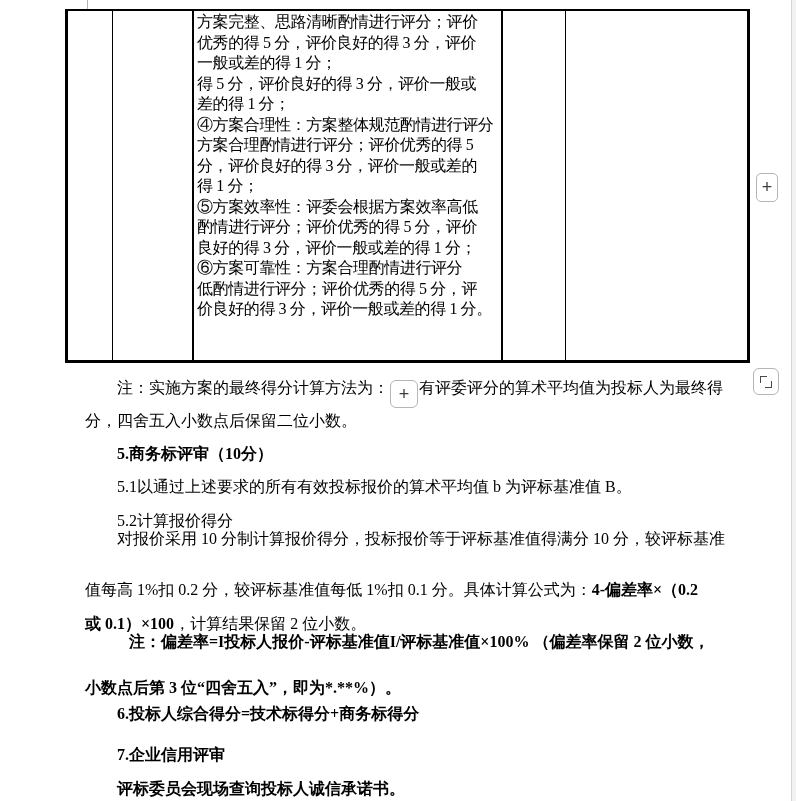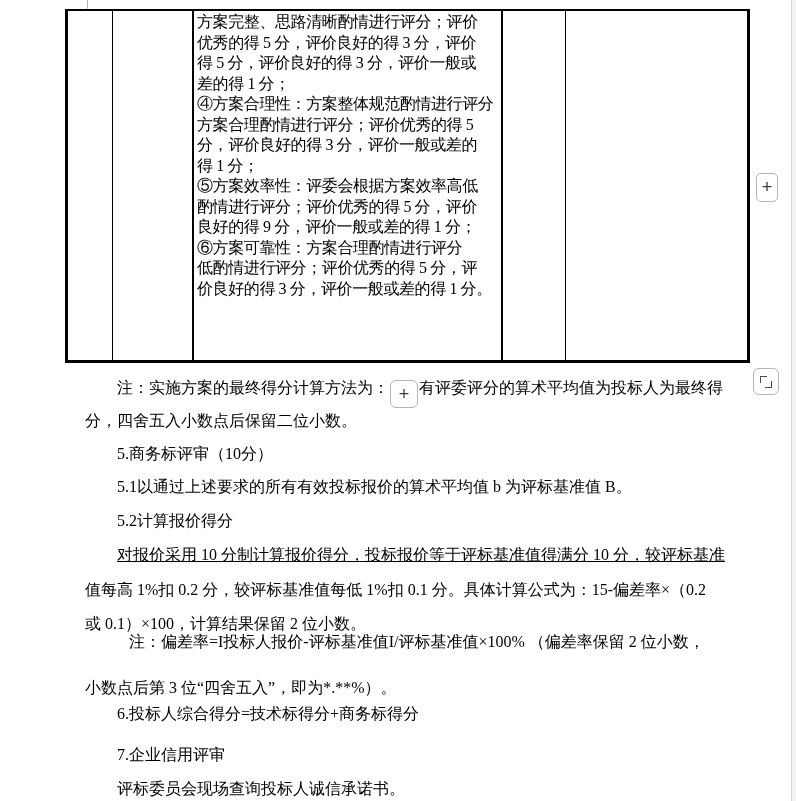"一般或差的得 1 分；" div { html: none -> <div>一般或差的得 1 分；</div> }
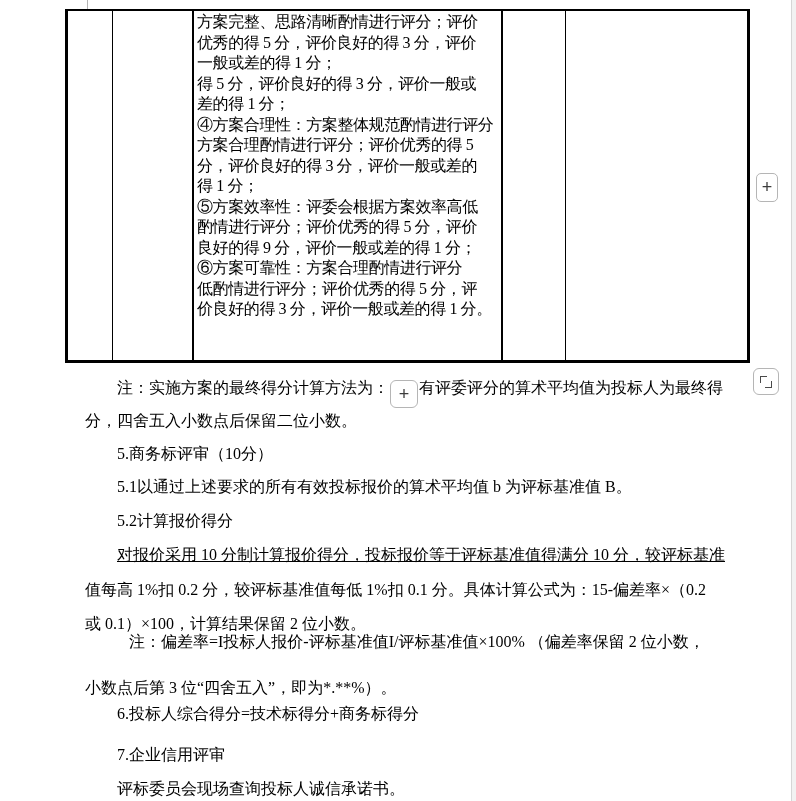"良好的得 9 分，评价一般或差的得 1 分；" div { text: 9 -> 3 }
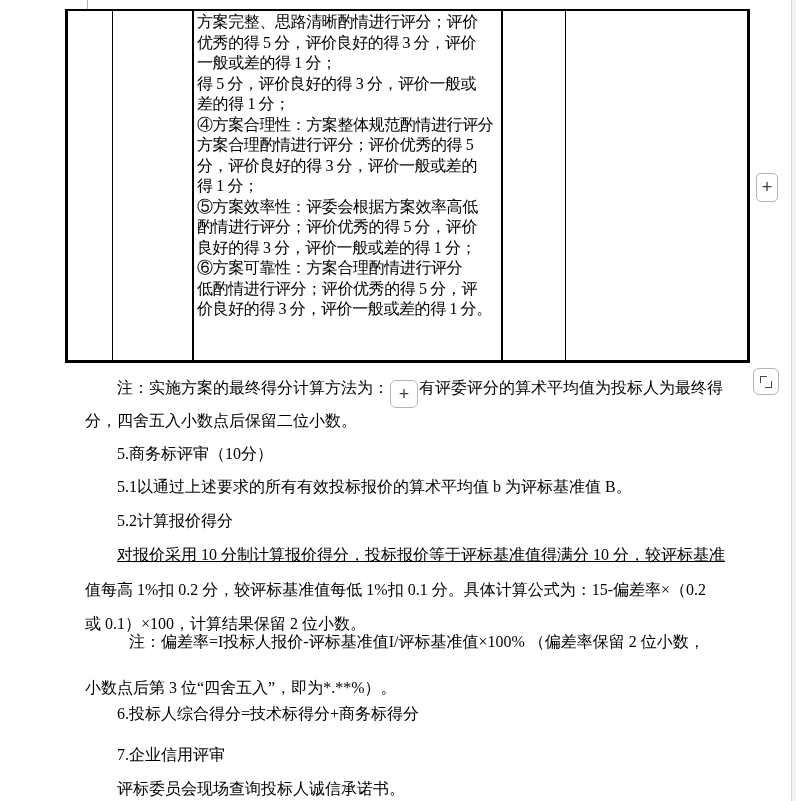"5.商务标评审（10分）" .b { font-weight: normal -> bold }
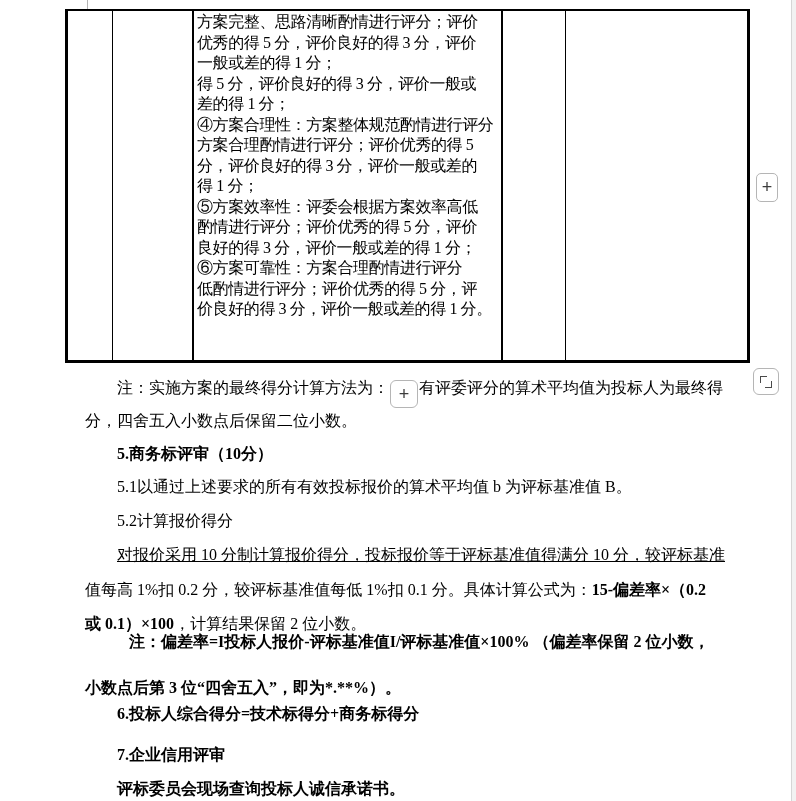"对报价采用 10 分制计算报价得分，投标报价等于评标基准值得满分 10" div.bodyline { text-decoration: underline -> none; top: 545px -> 529px }
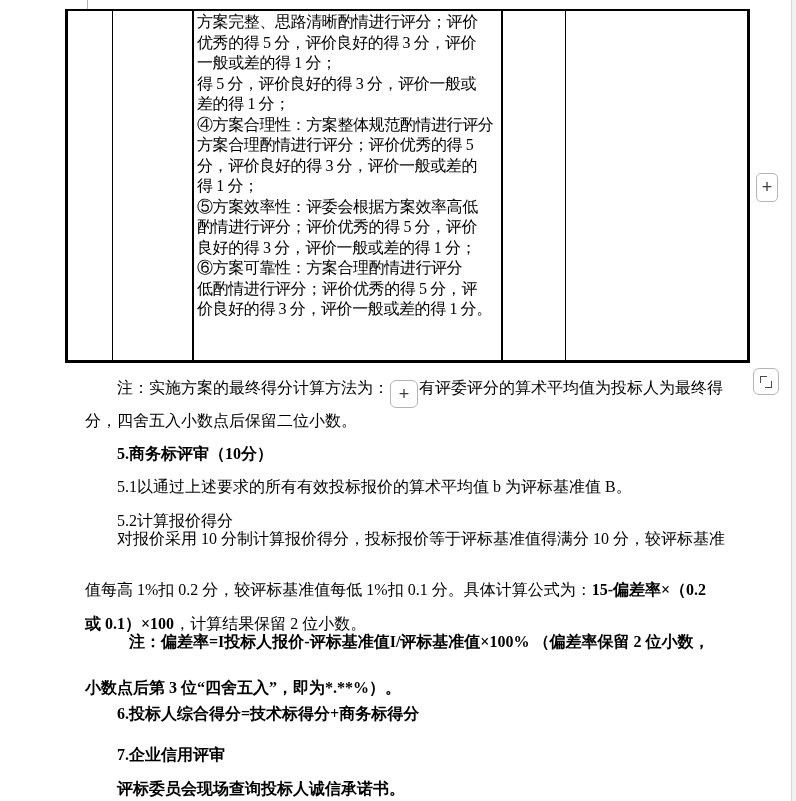"15-偏差率×（0.2" span.b { text: 15- -> 4- }
